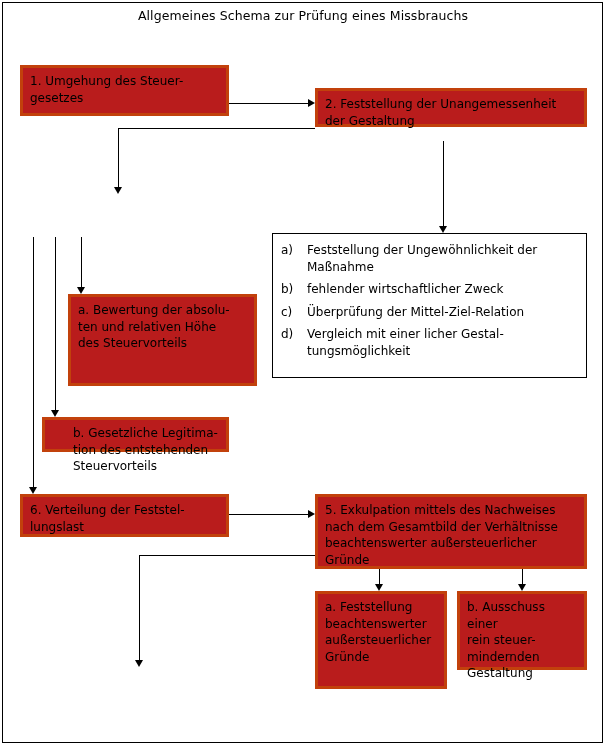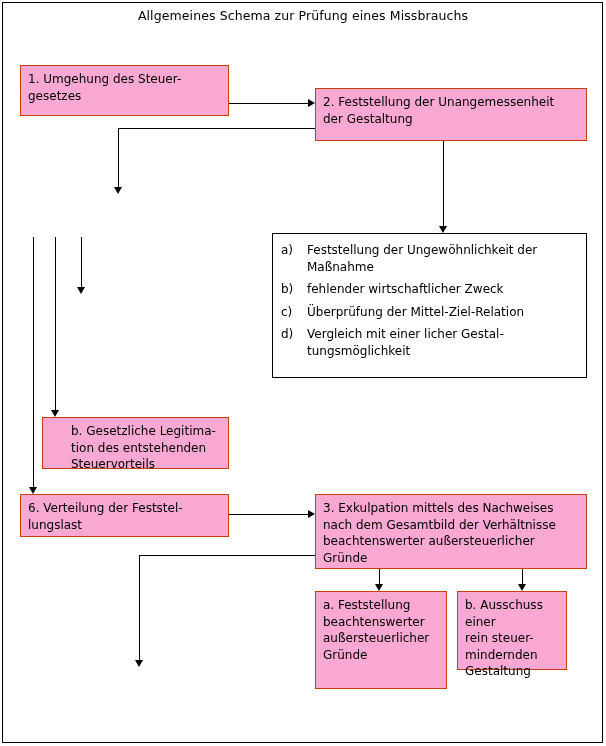"1. Umgehung des Steuer-" .node { background: #f9a8d4 -> #b91c1c; border: 1px solid #c2410c -> 3px solid #c2410c }
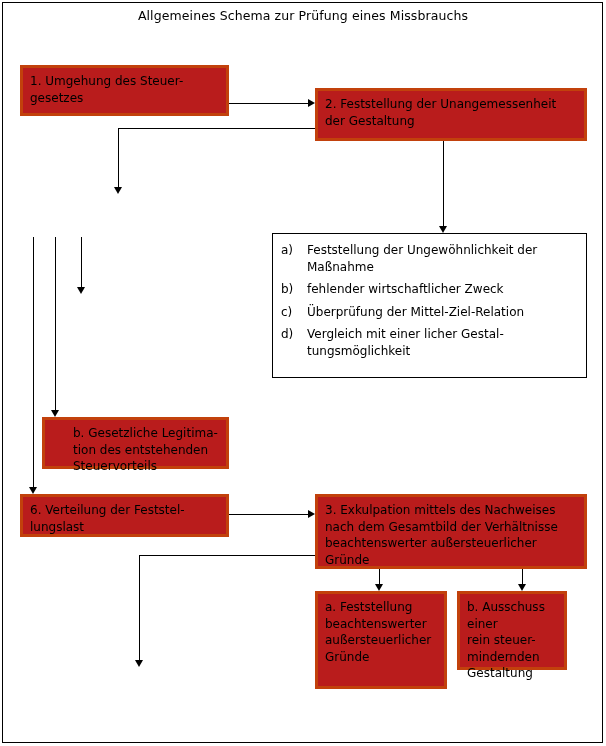"2. Feststellung der Unangemessenheit" div.node { height: 53px -> 39px }
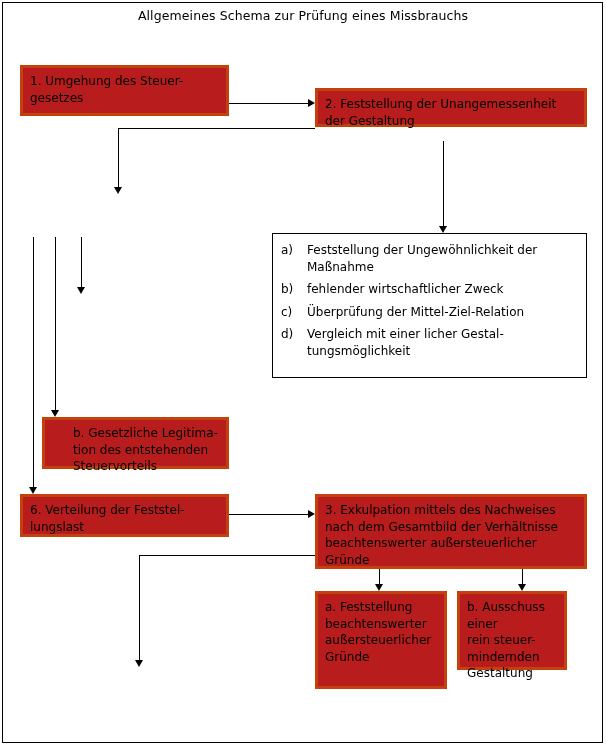"a. Bewertung der absolu-" div.node { html: none -> <div>a. Bewertung der absolu- ten und relativen Höhe des Steuervorteils</div> }
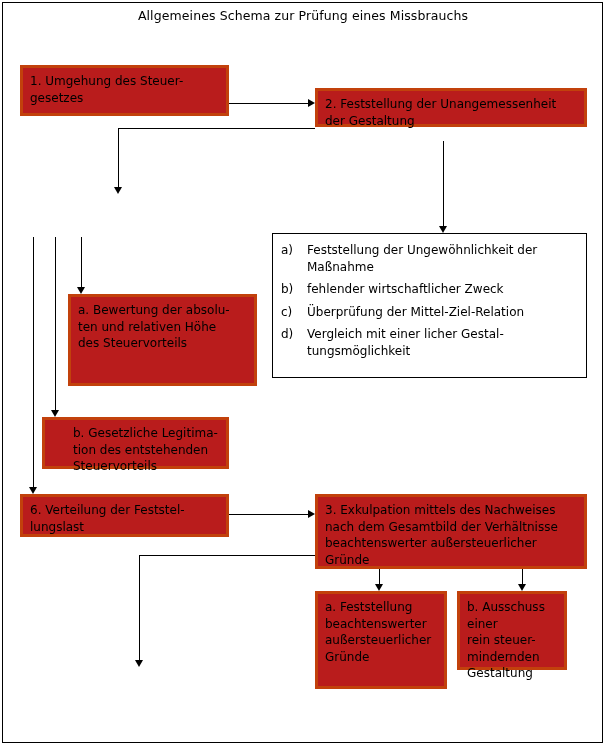"b. Gesetzliche Legitima-" div.node { height: 52px -> 35px }
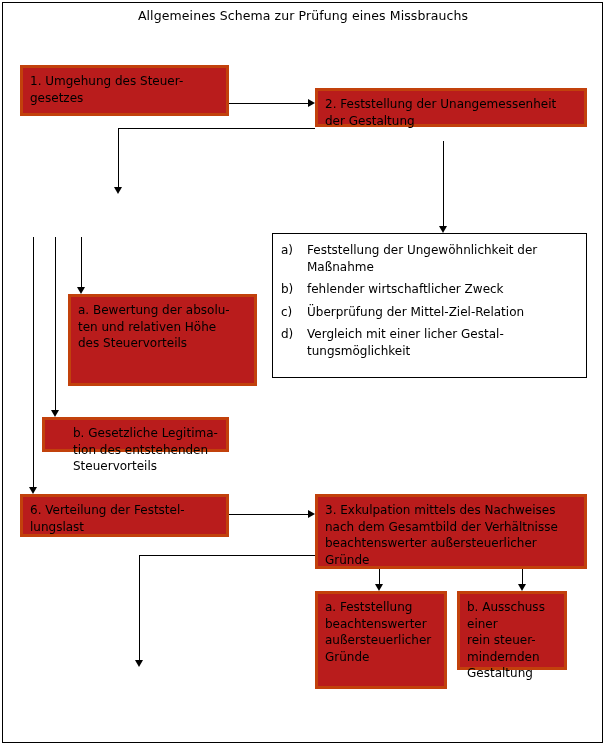"3. Exkulpation mittels des Nachweises" div.node { text: 3 -> 5 }
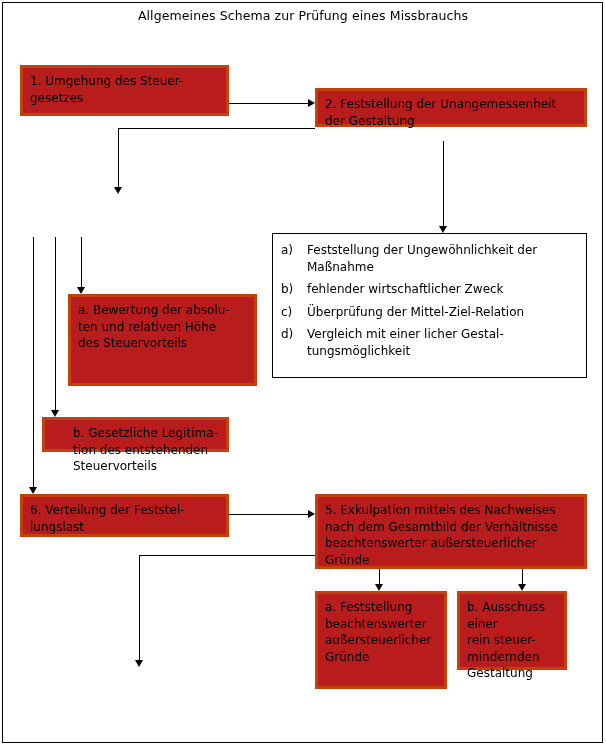"b. Ausschuss einer" div.node { width: 110px -> 130px }
